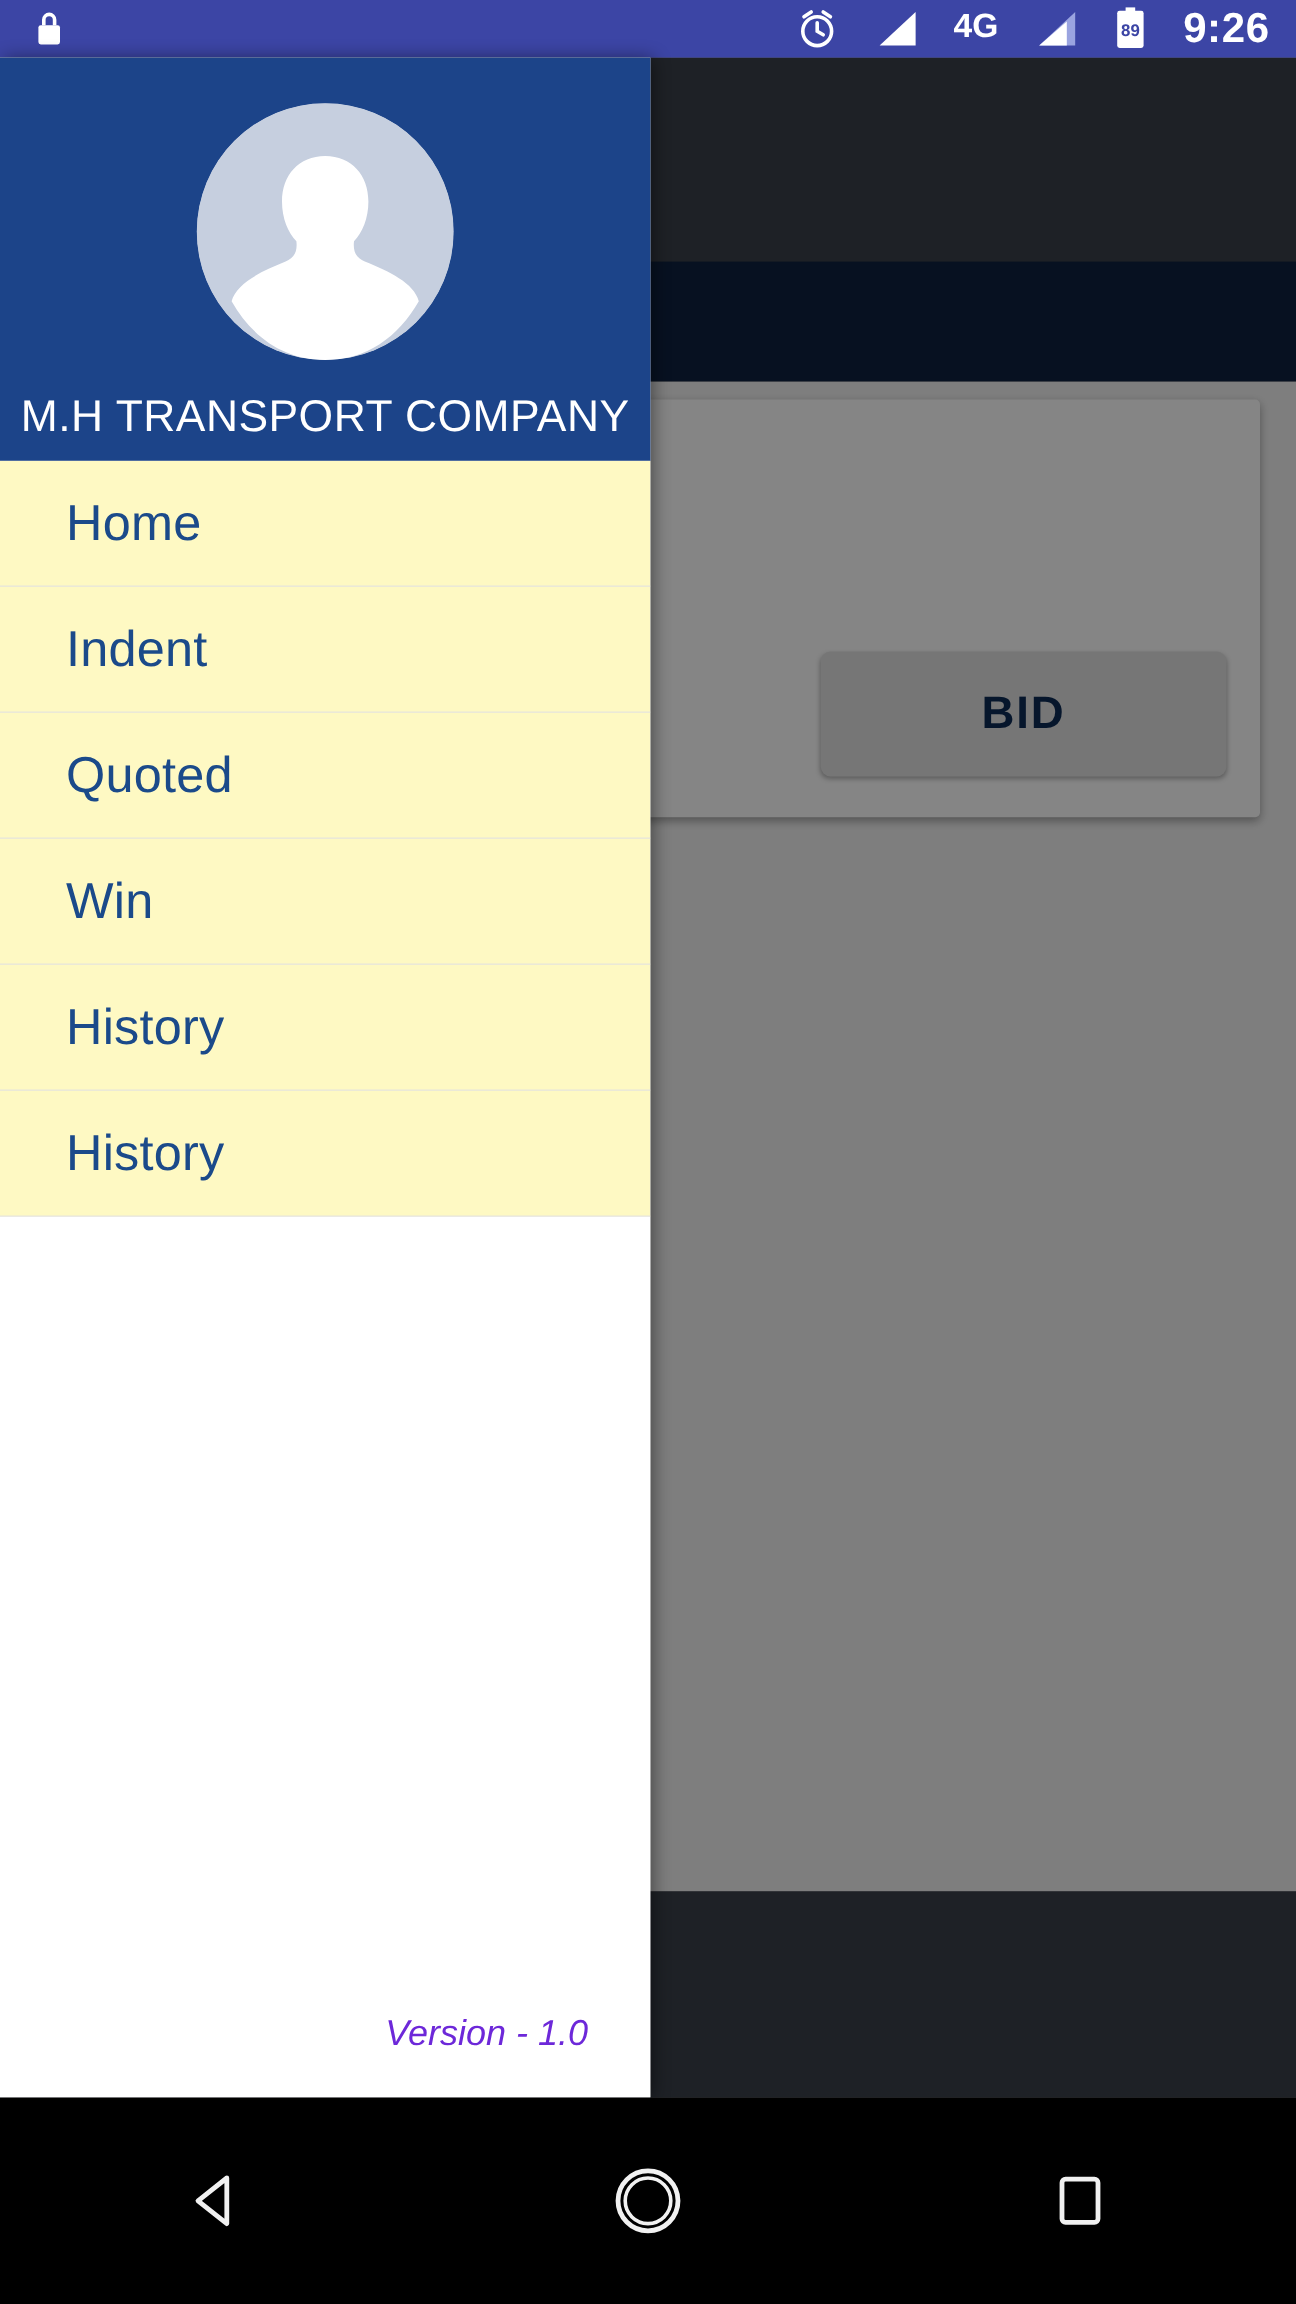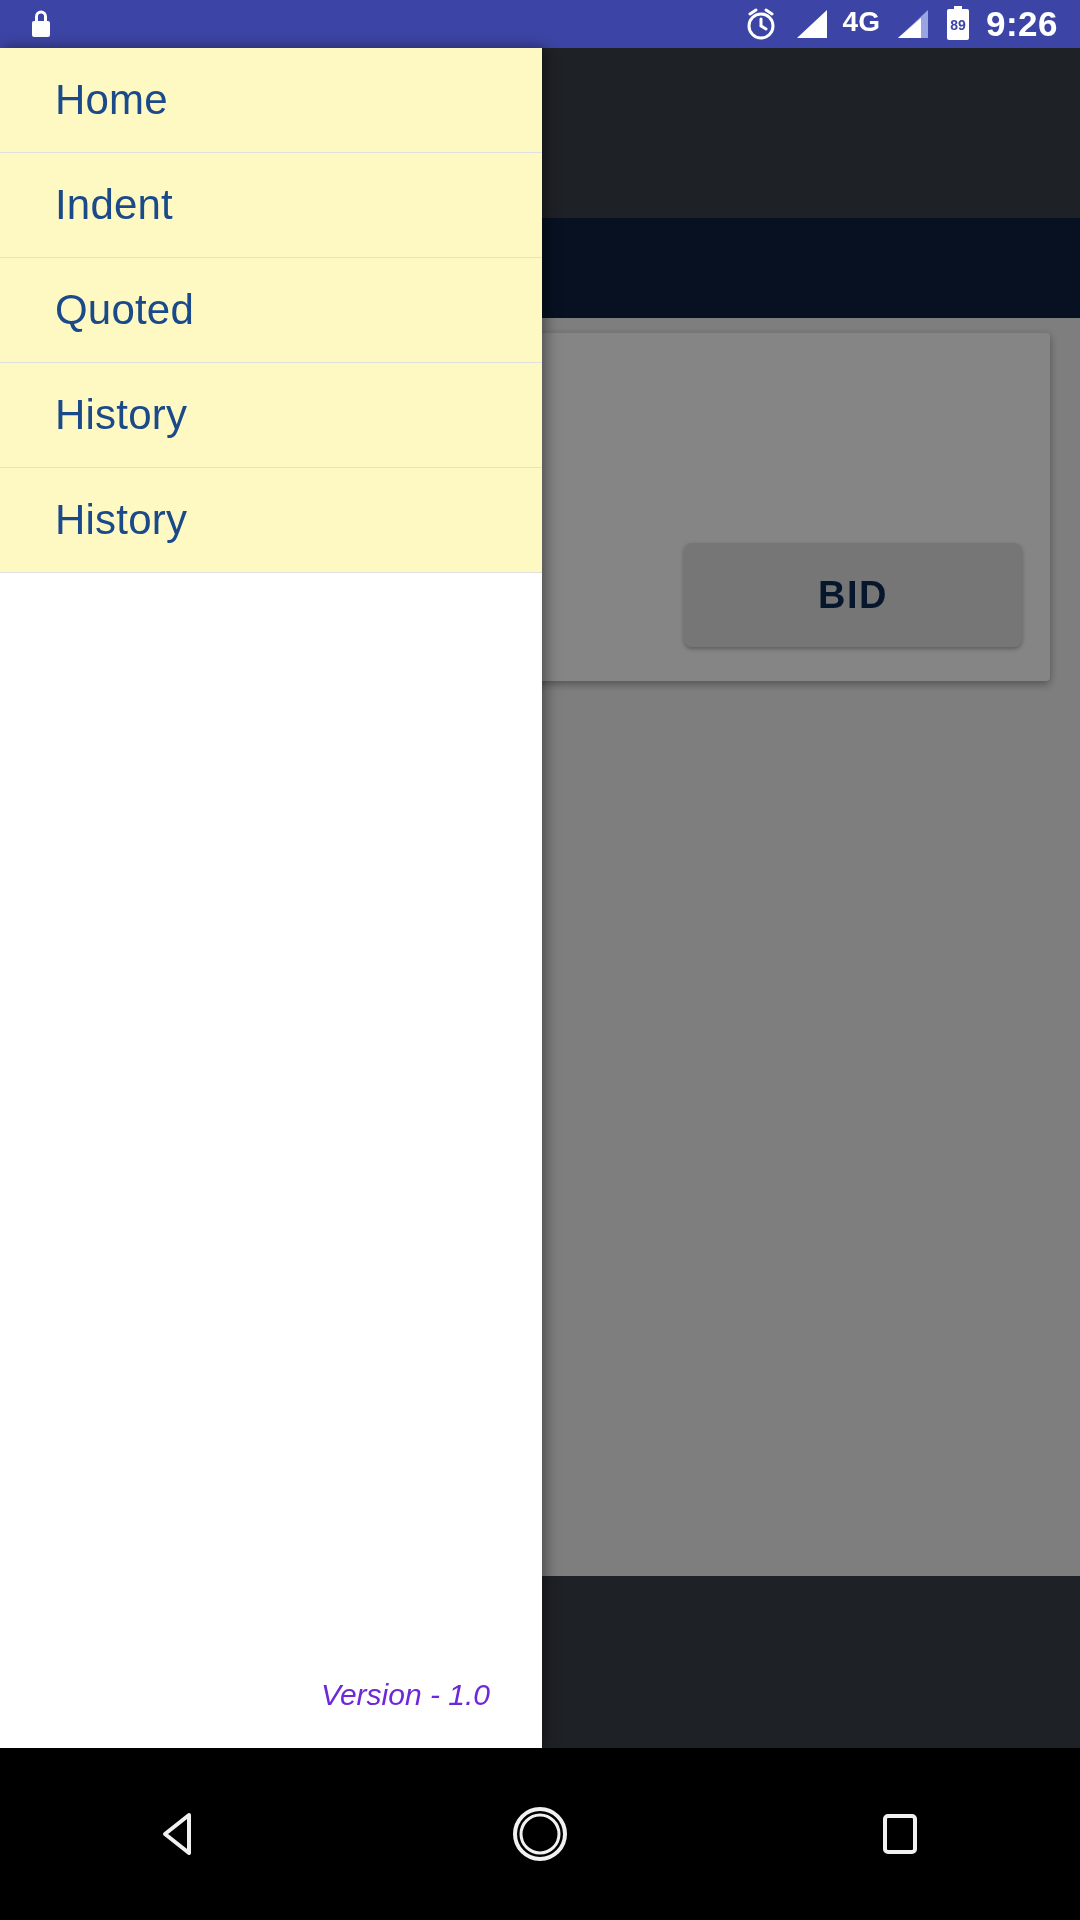"4G" .sb-right { gap: 14px -> 30px }
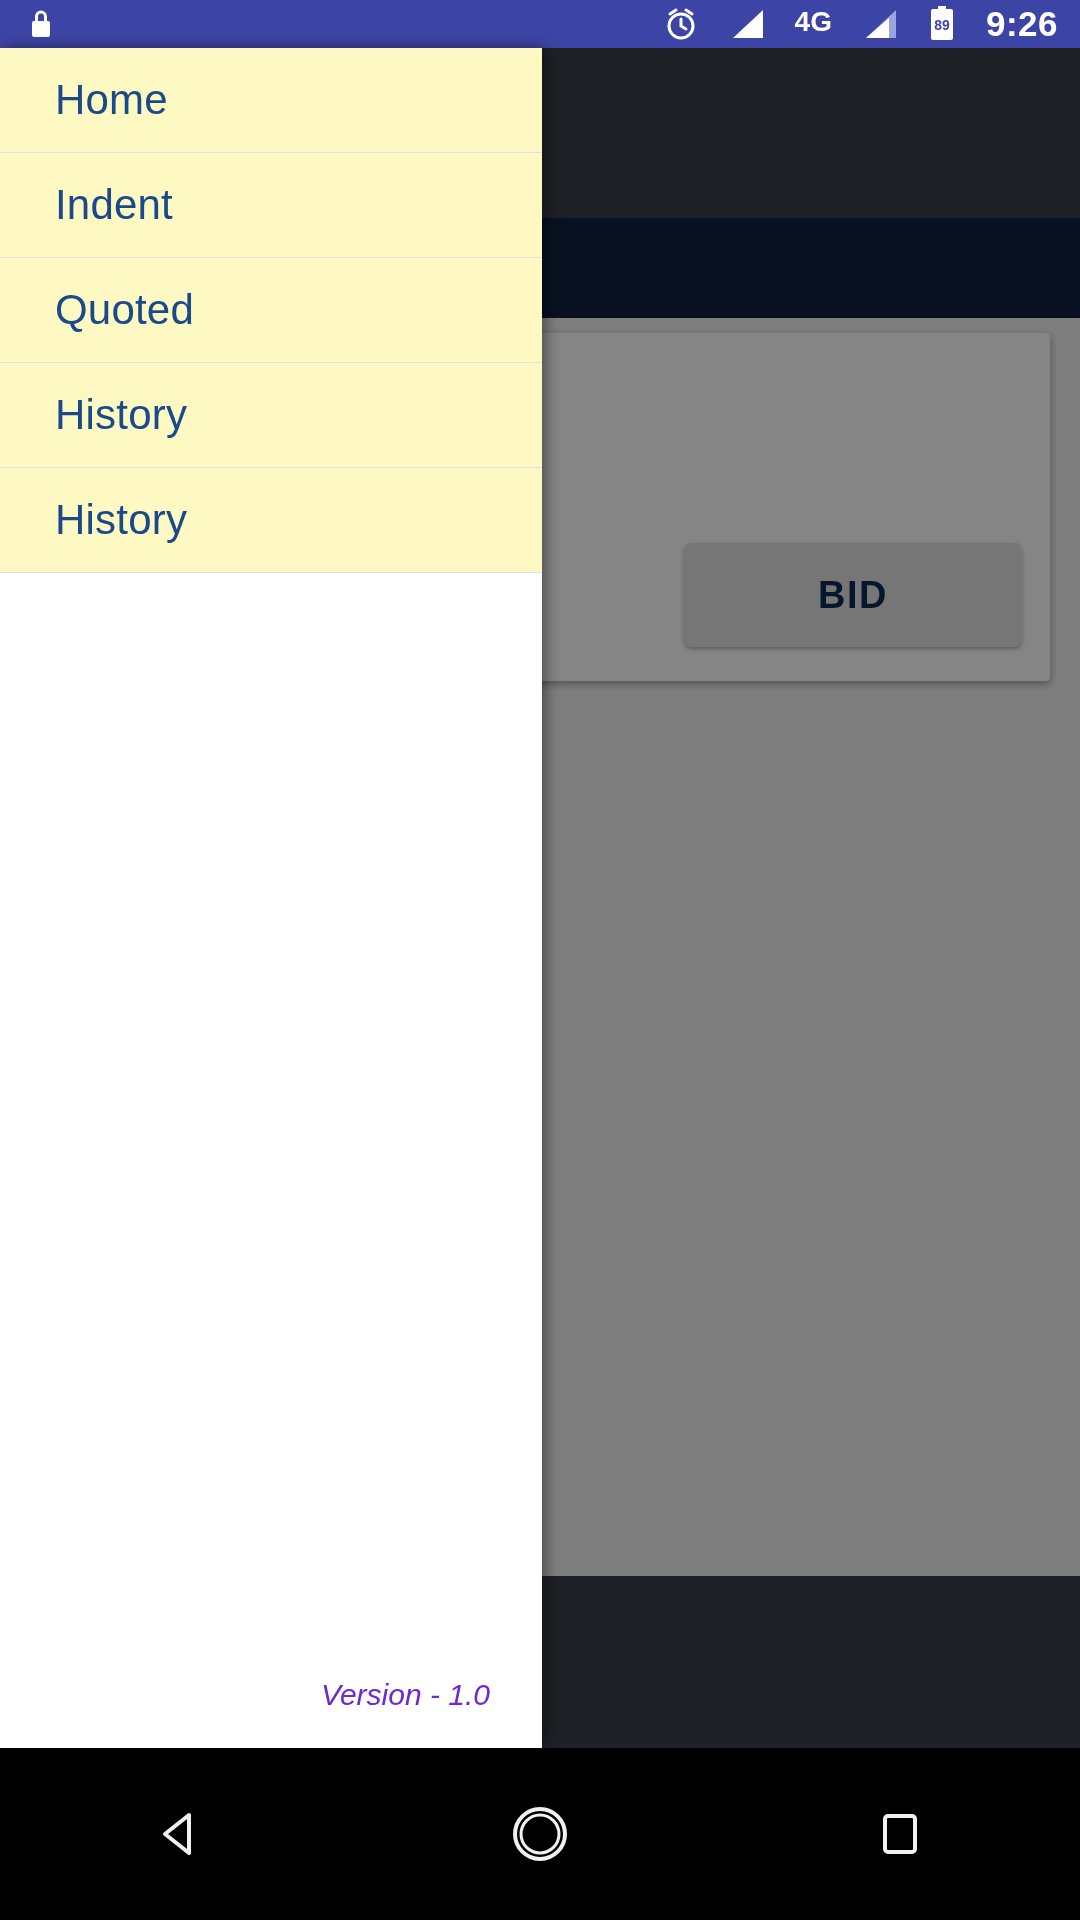"M.H TRANSPORT COMPANY" div.drawer-header { html: none -> <div> <div> <svg> <circle></circle> <path></path> </svg> </div> <div>M.H TRANSPORT COMPANY</div> </div> }
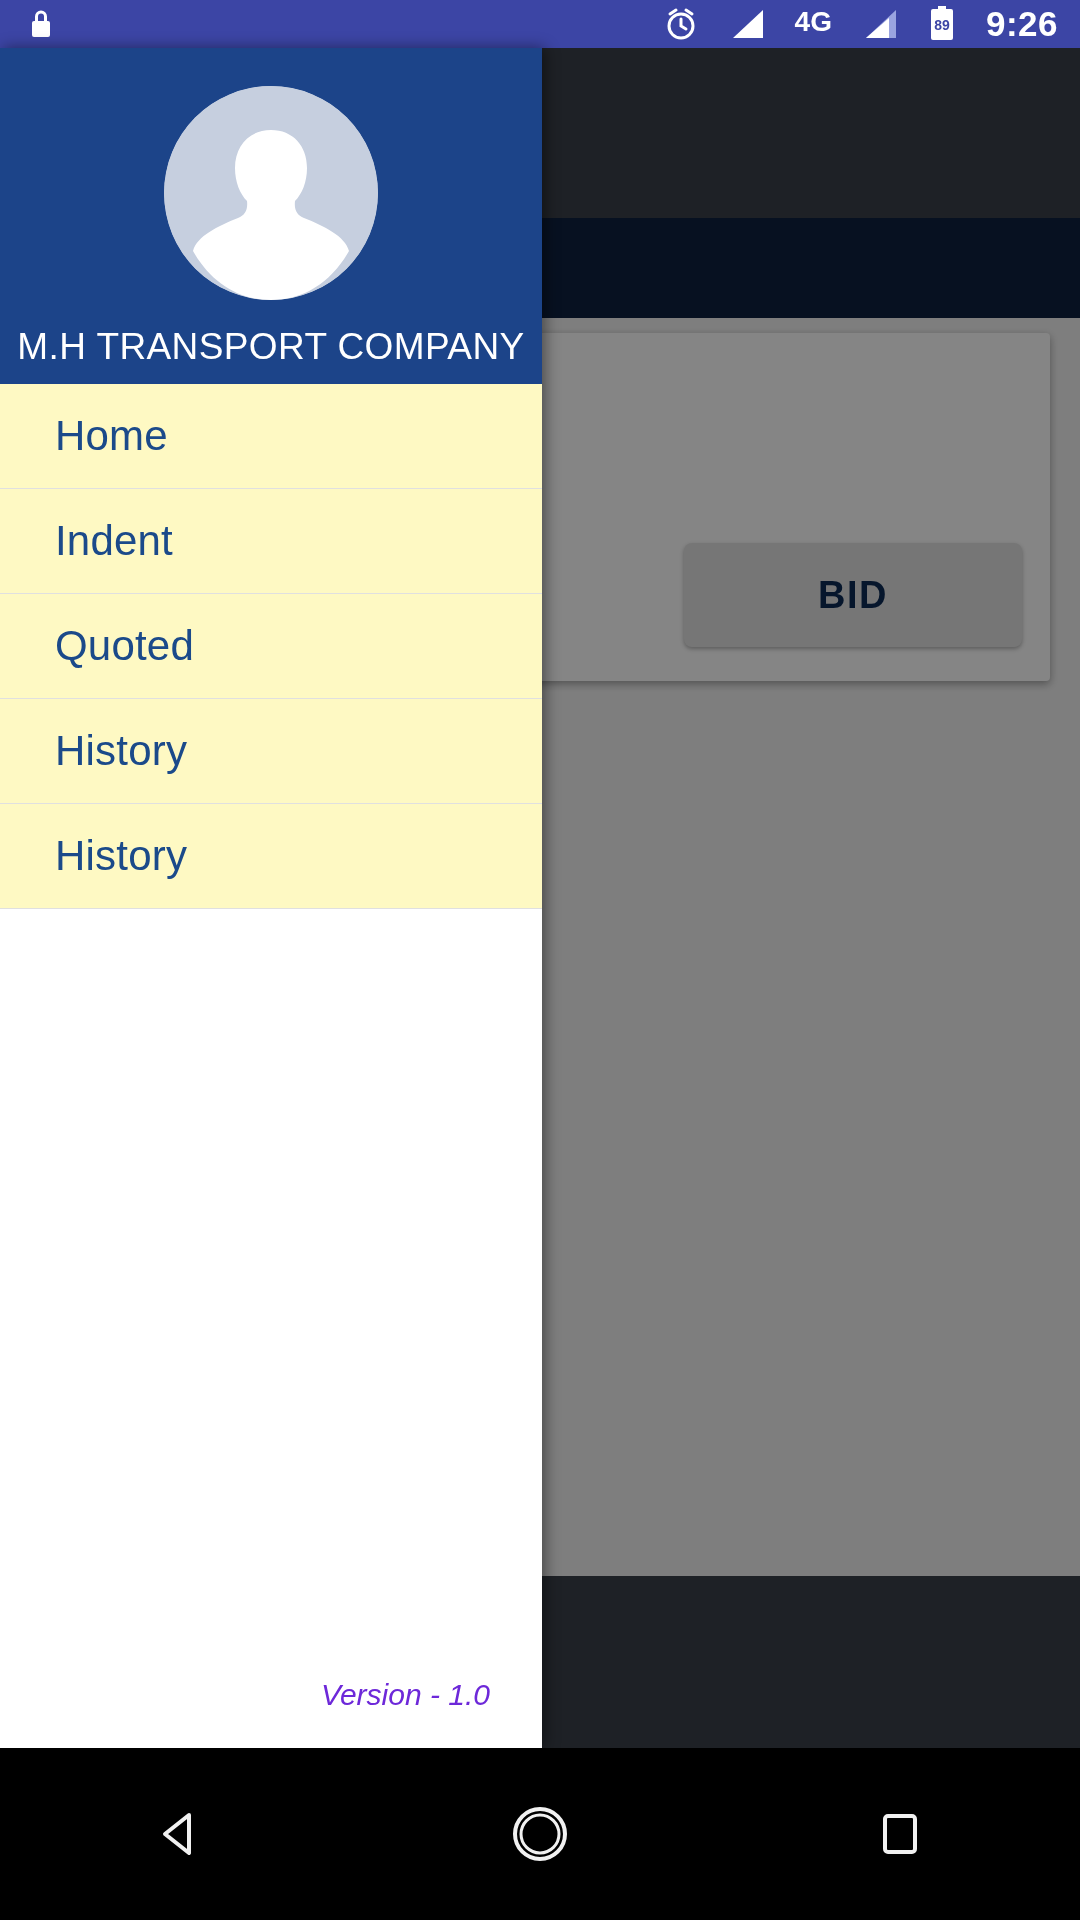"Win" div.menu-item { html: none -> <div> <span>Win</span> </div> }
